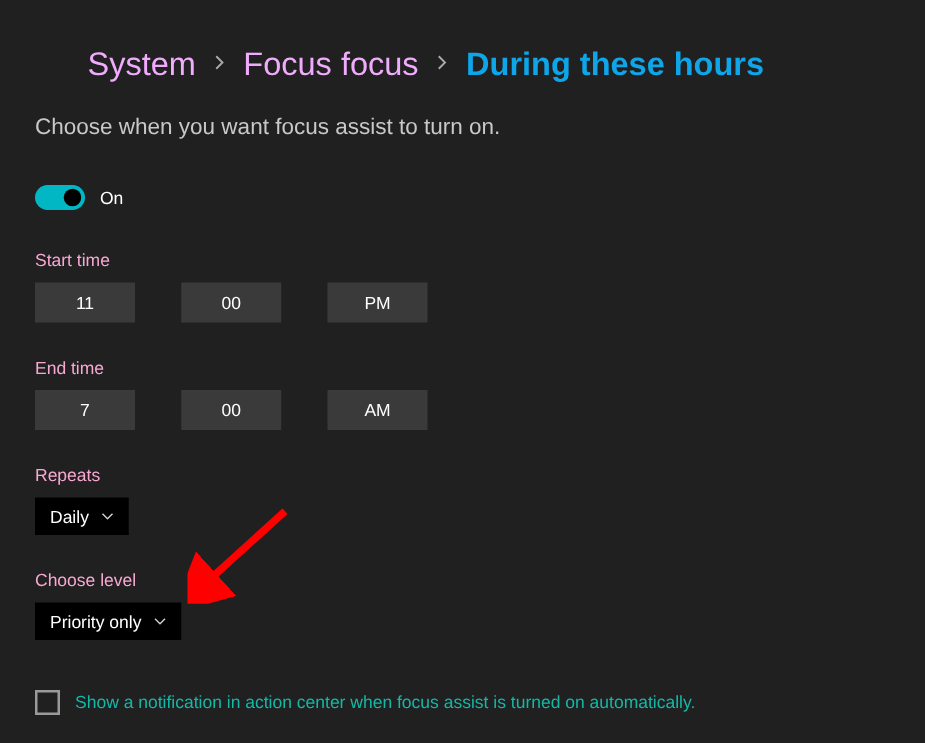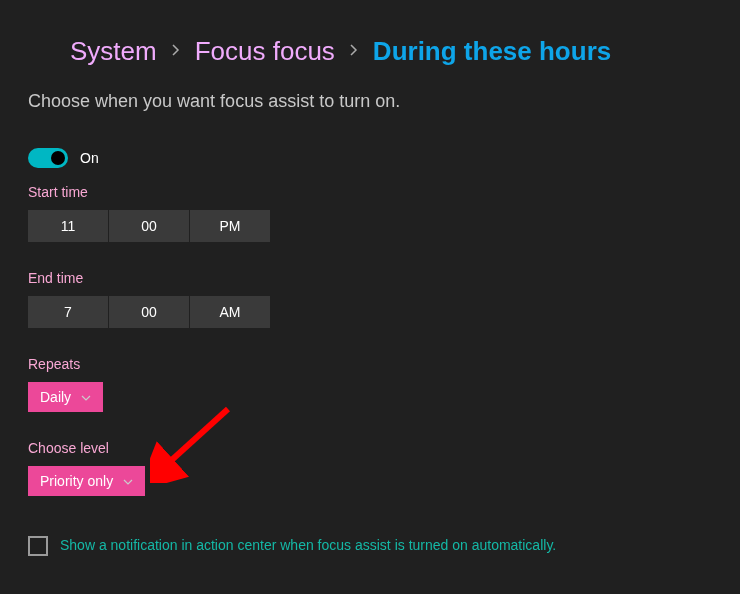"On" .toggle-row { margin-bottom: 16px -> 32px }
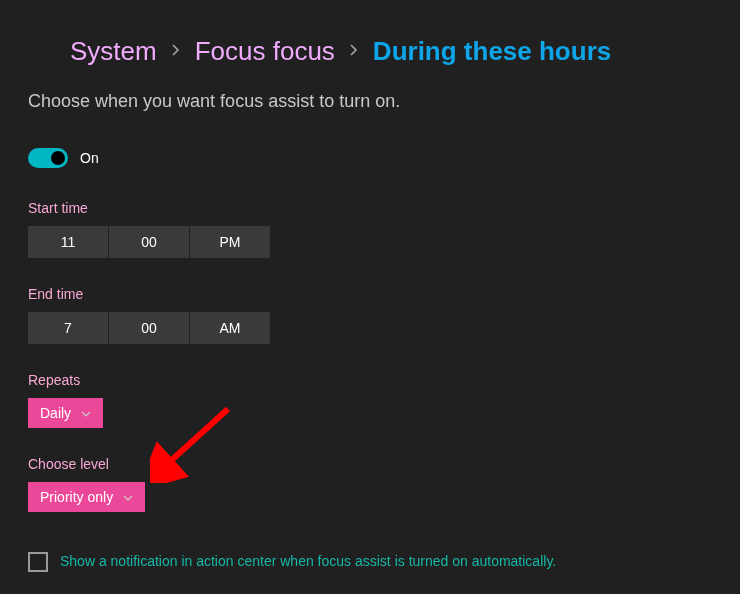"11" .time-row { gap: none -> 36px }
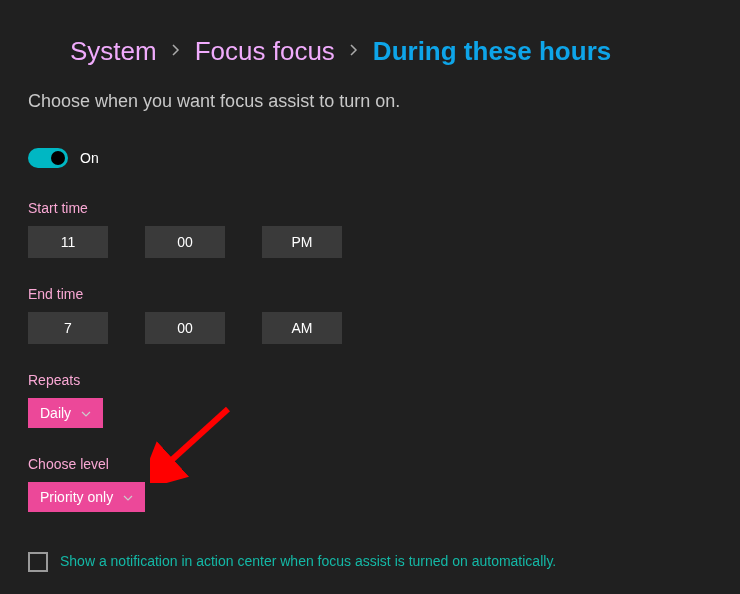"Daily" .dropdown { background: #ec4899 -> #000000 }
